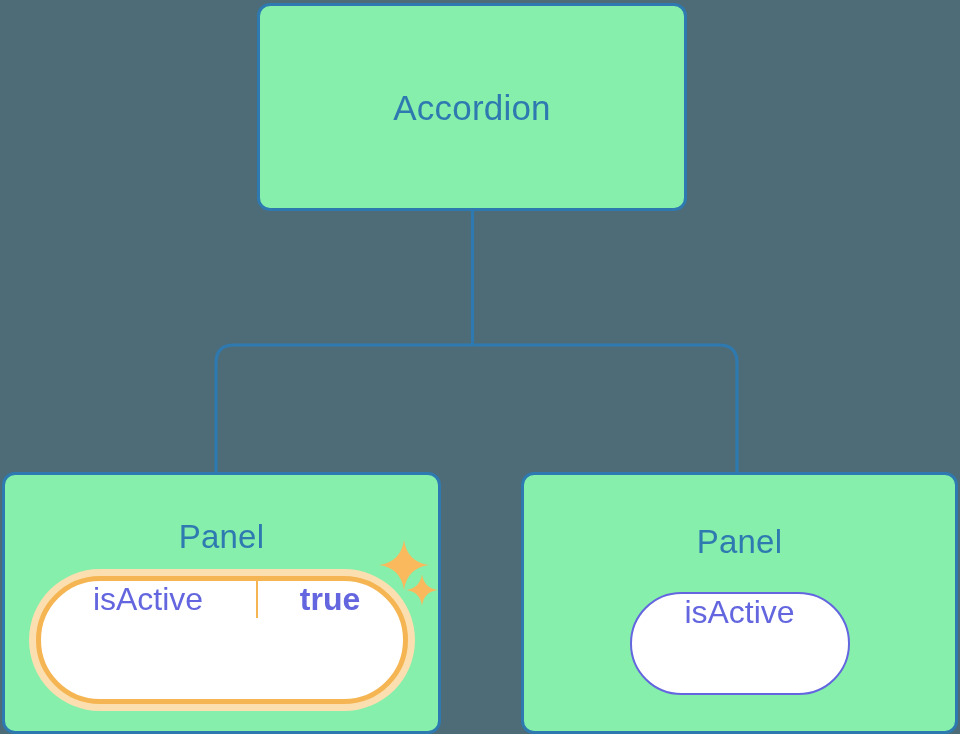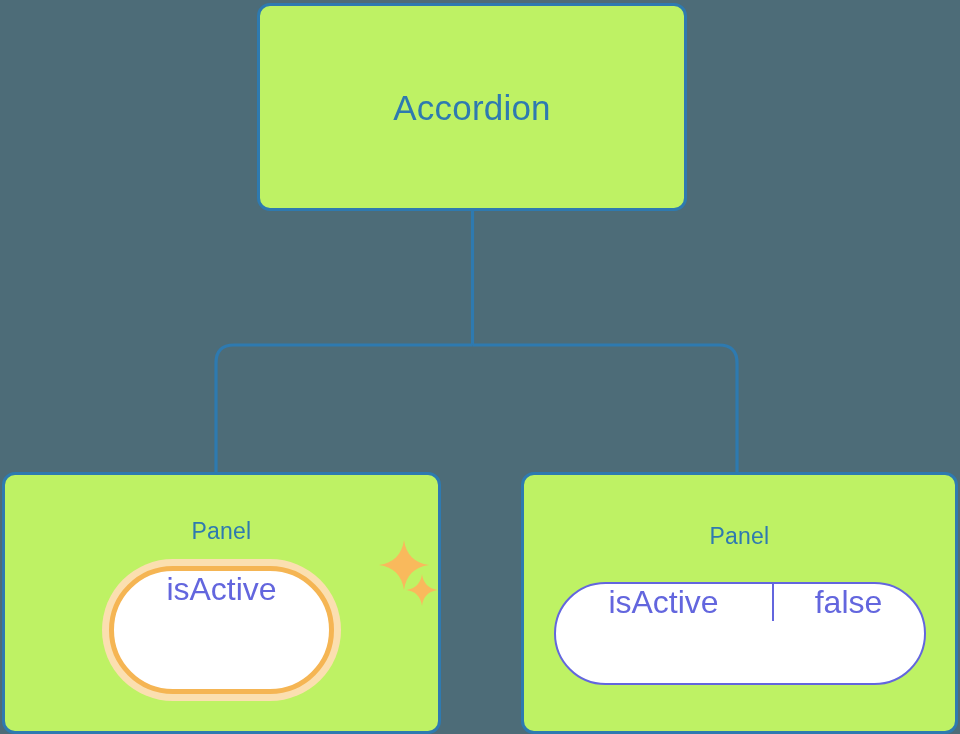"Accordion" .node { background: #bef264 -> #86efac }
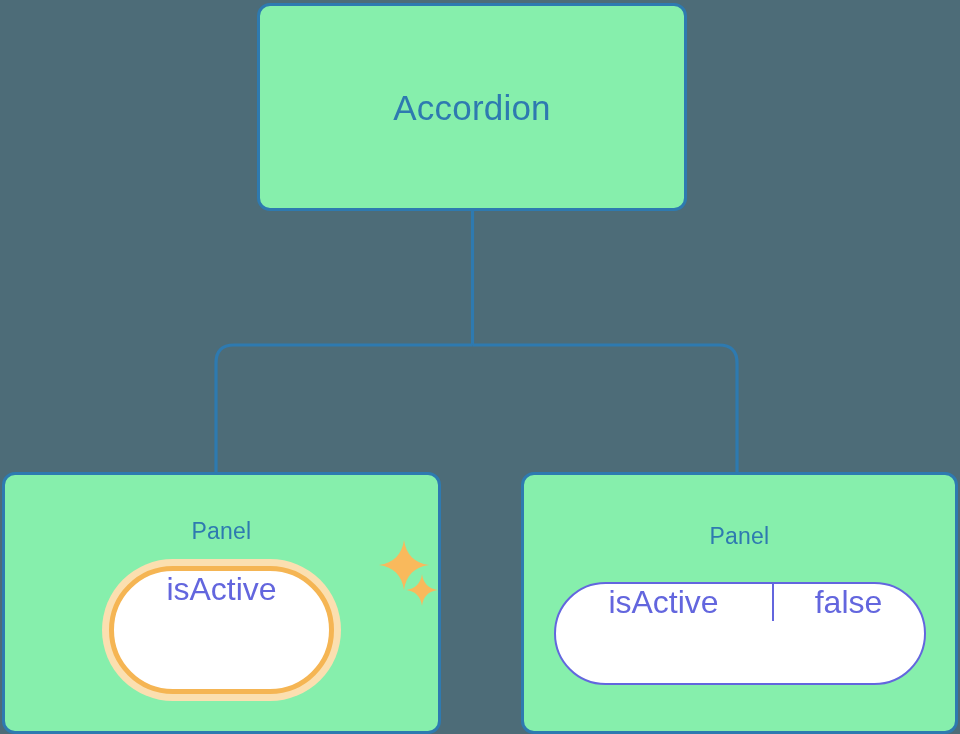"Panel" .panel .node-title { font-size: 23px -> 33px }
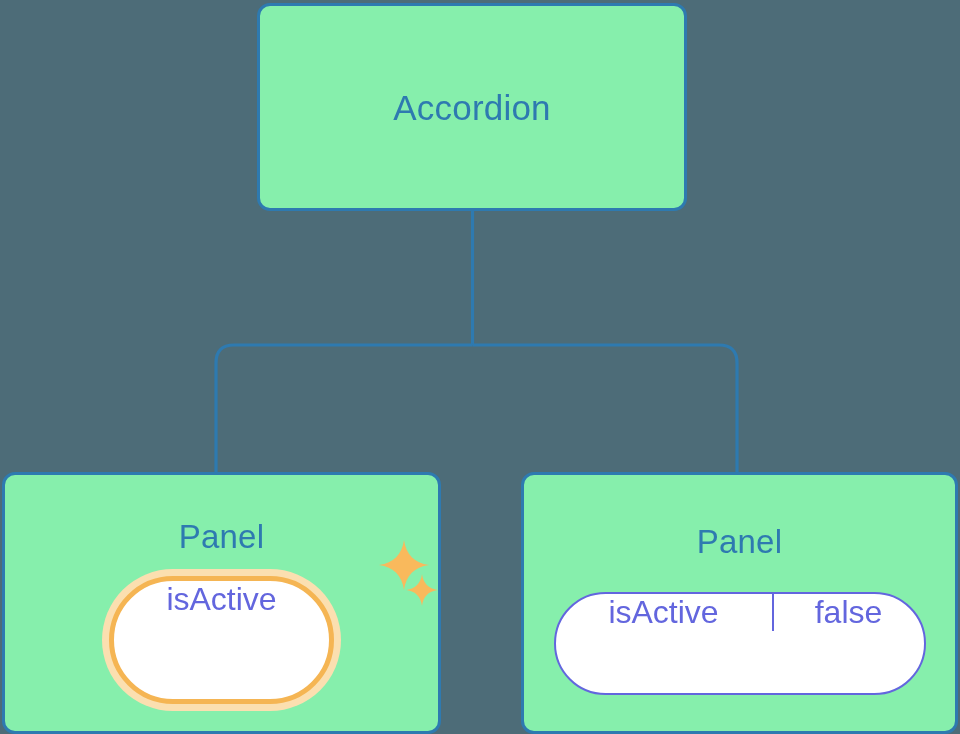"true" span.pill-cell { html: none -> <span>true</span> }
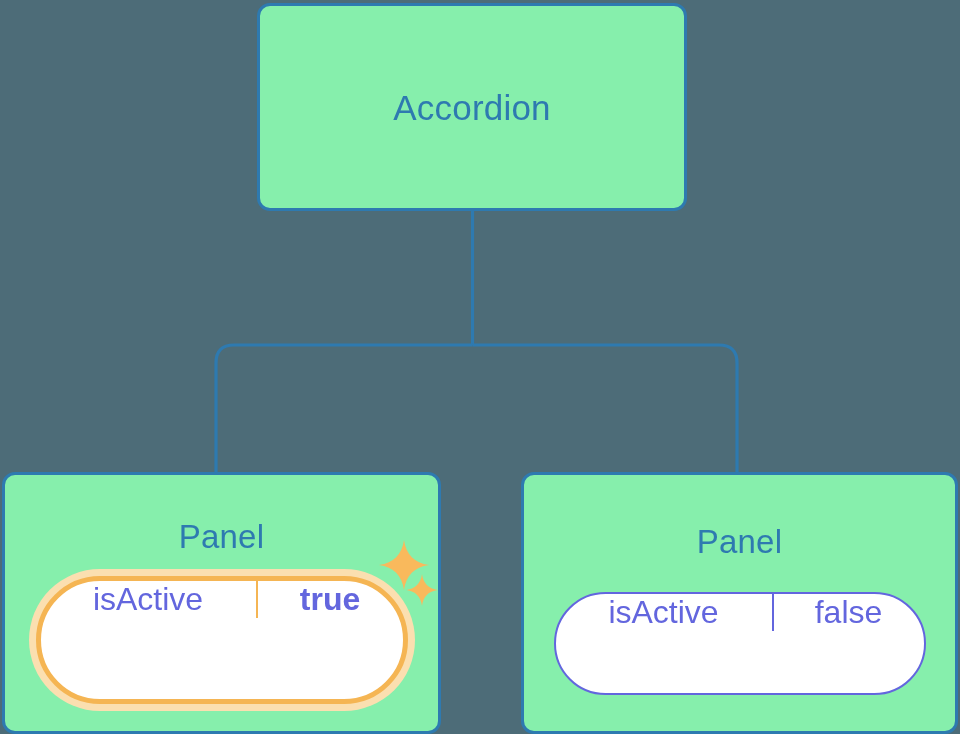"false" span.pill-cell { html: <span>false</span> -> none }
